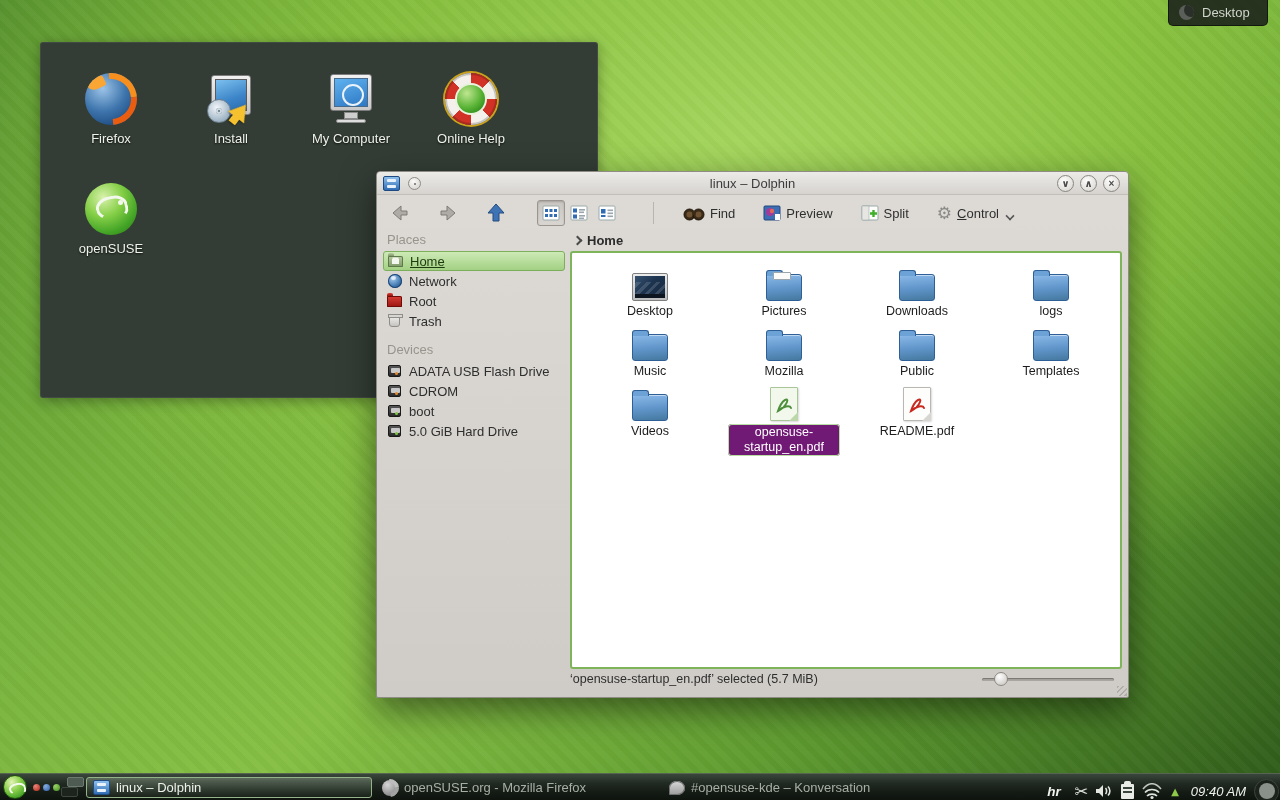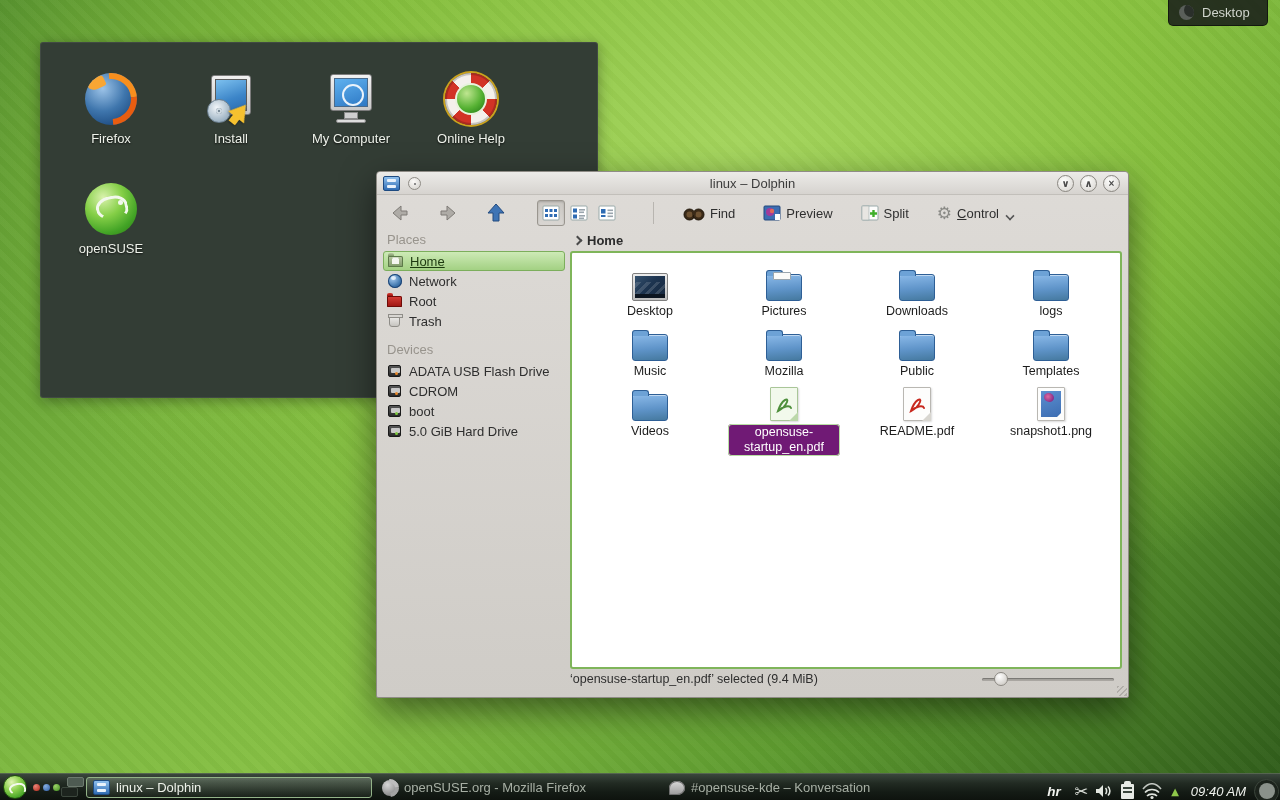"snapshot1.png" div.fitem { html: <div> <div> <span> <span></span> </span> </div> <div>snapshot1.png</div> </div> -> none }
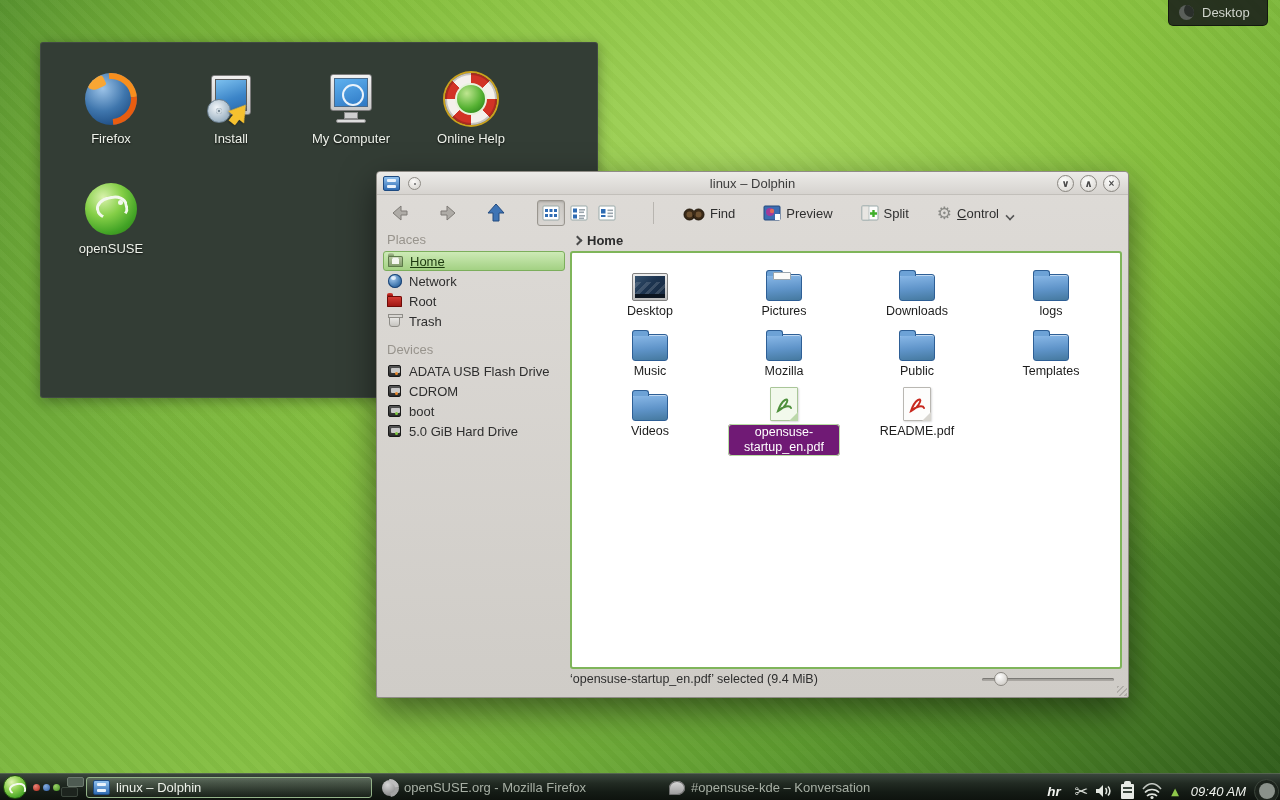"‘opensuse-startup_en.pdf’ selected (9.4" span { text: 9.4 -> 5.7 }
